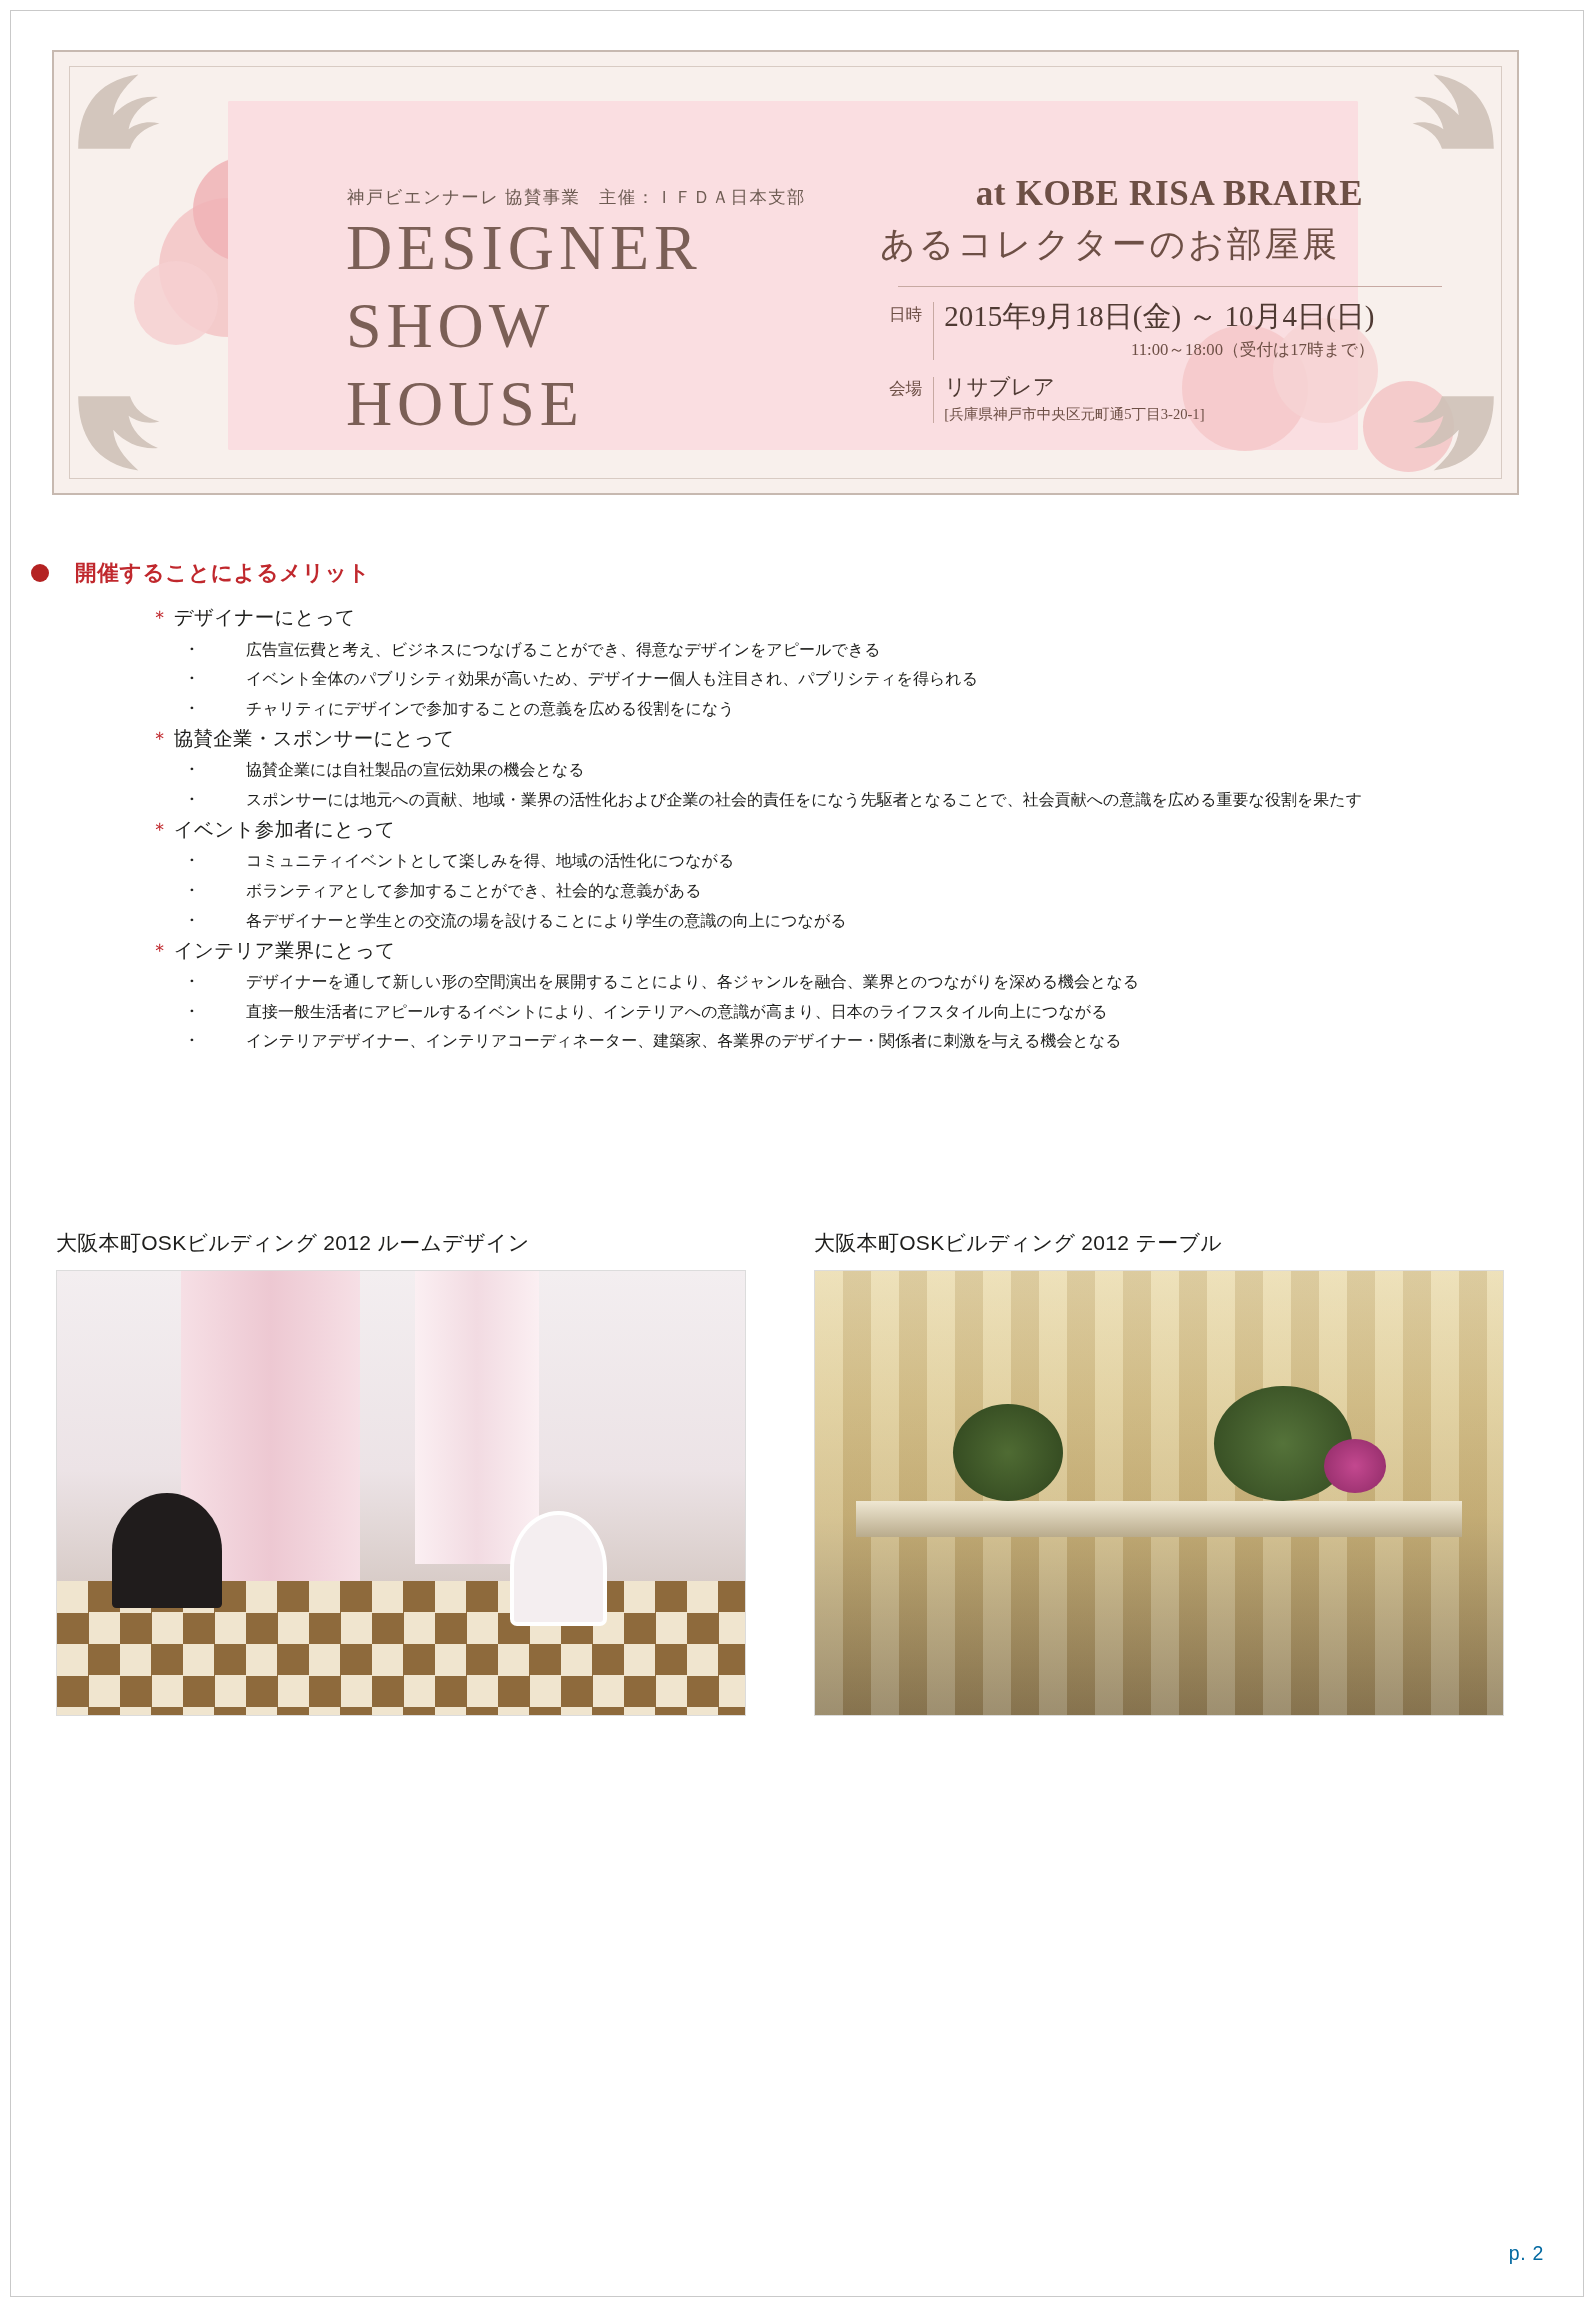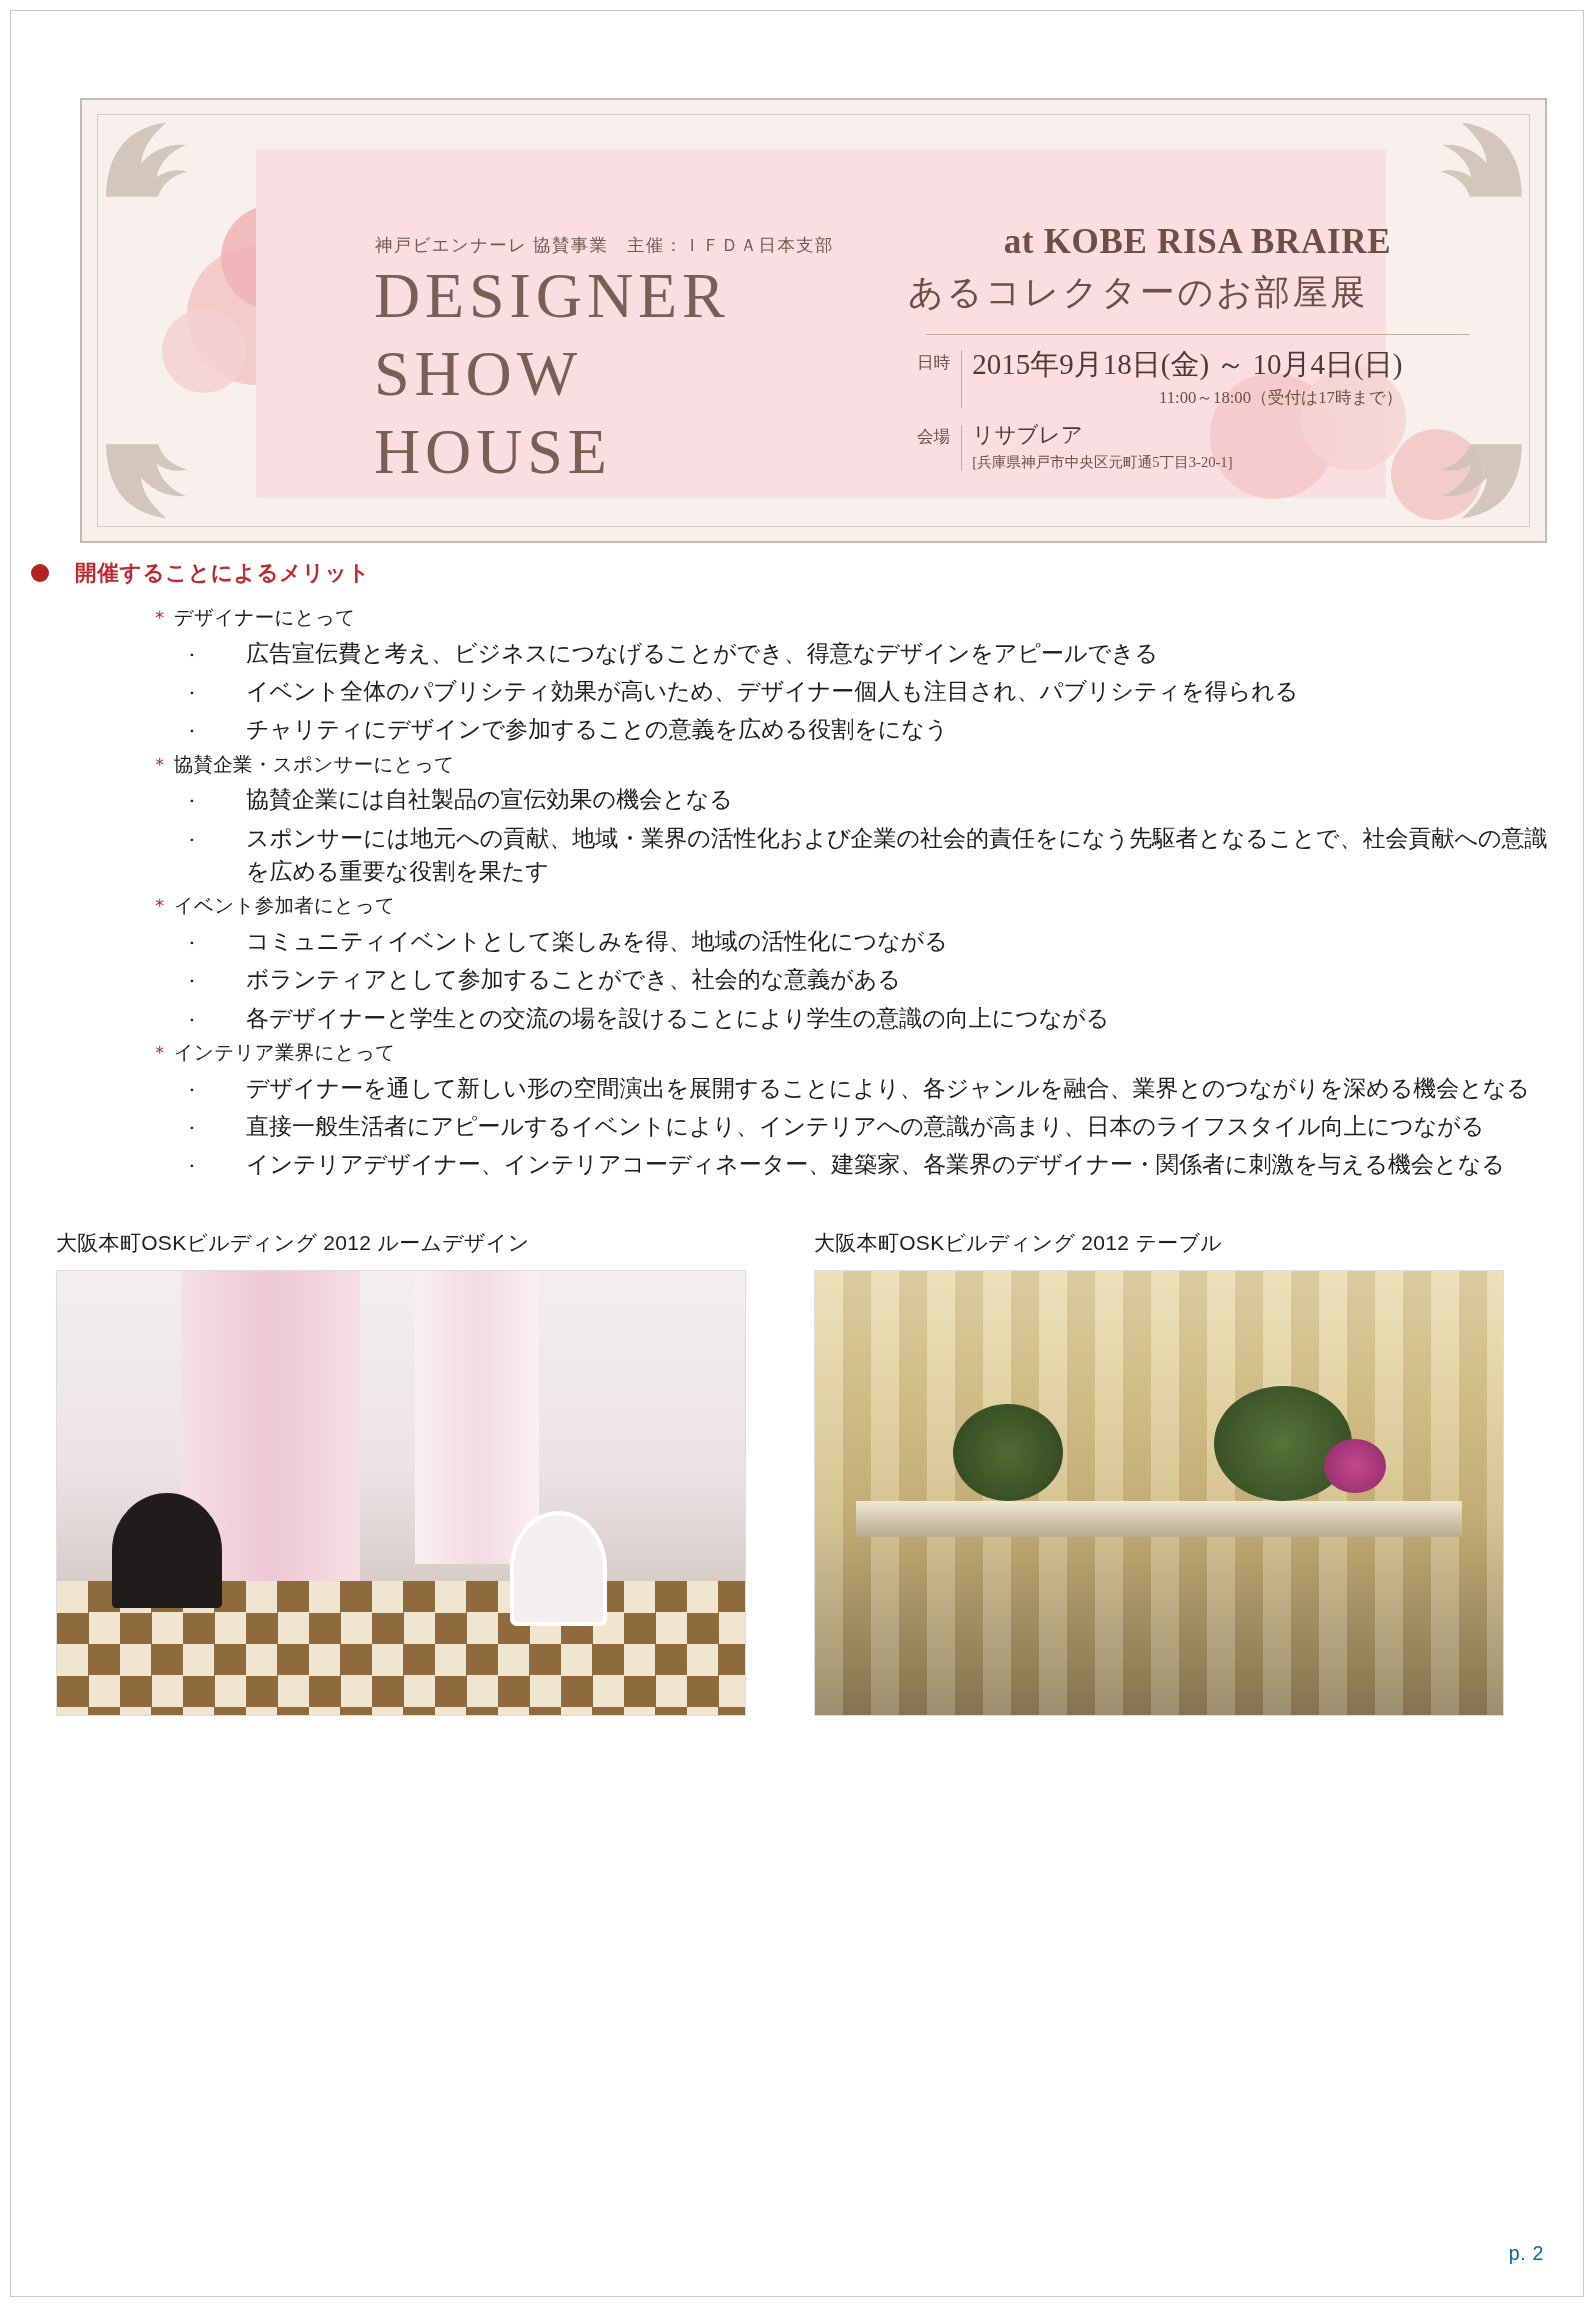"神戸ビエンナーレ 協賛事業 主催：ＩＦＤＡ日本支部" .banner { left: 80px -> 52px; margin-top: 48px -> none }
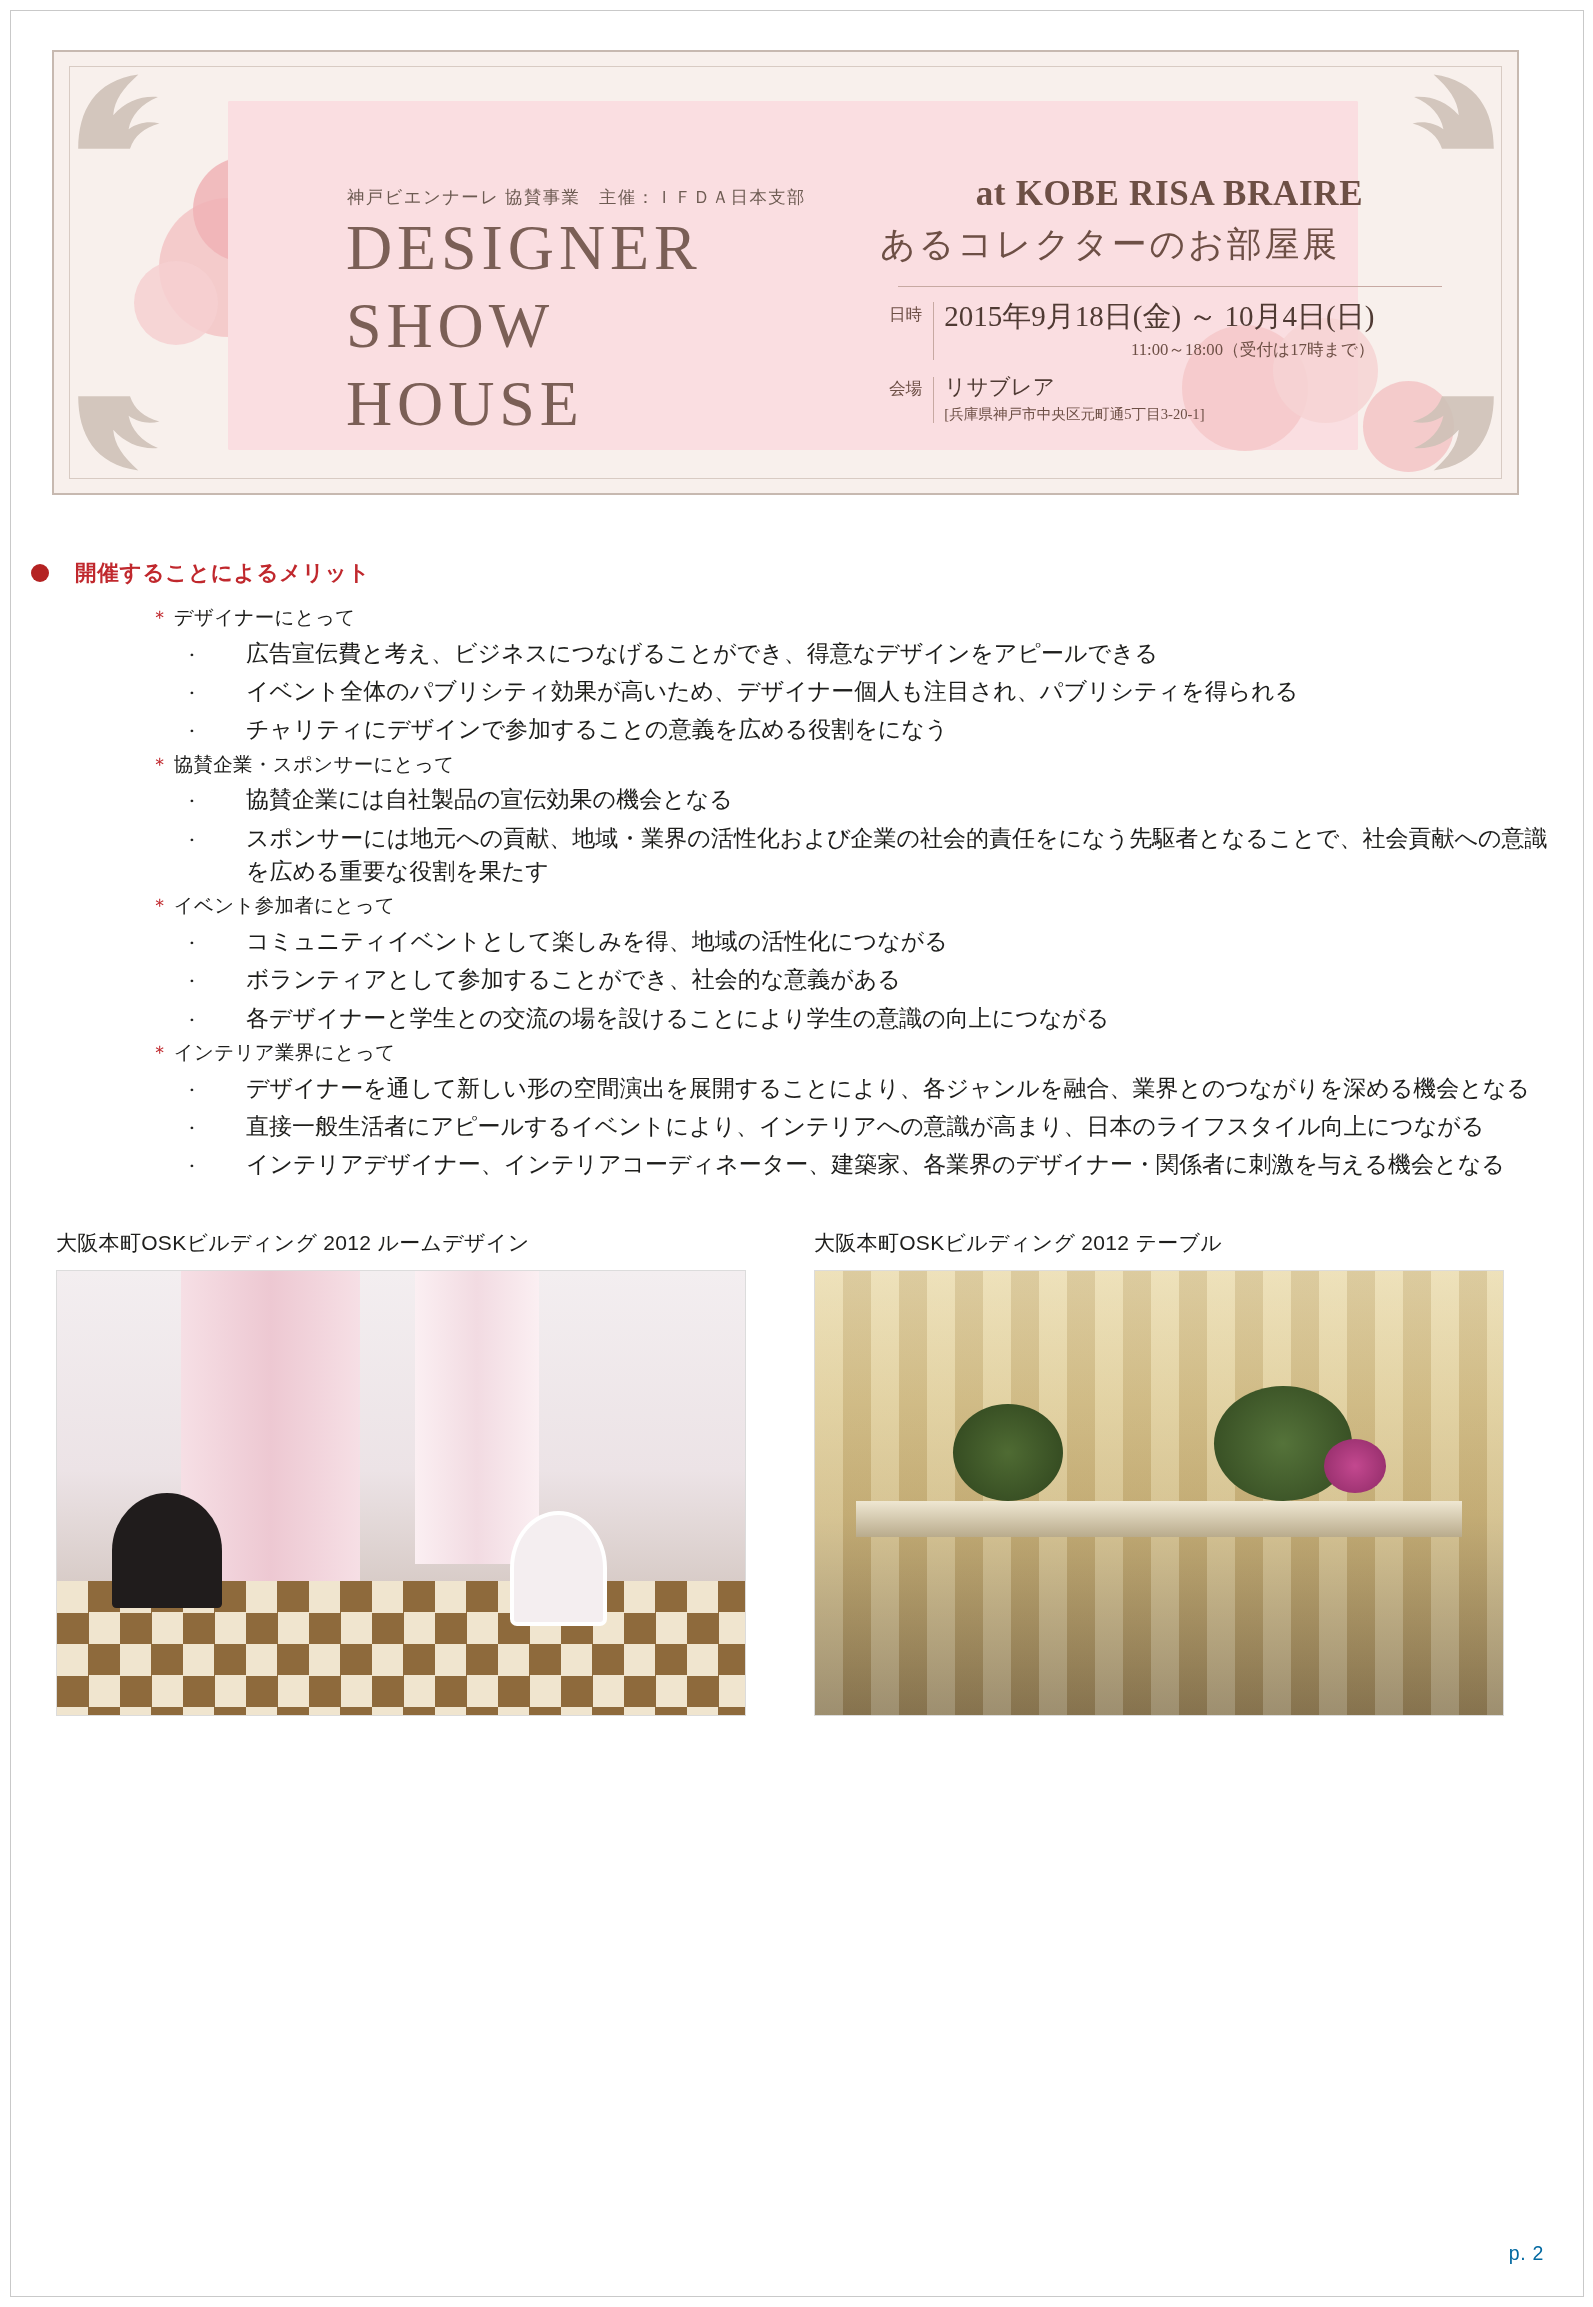"広告宣伝費と考え、ビジネスにつなげることができ、得意なデザインをアピールできる" .sub-text { font-size: 23px -> 16px }
